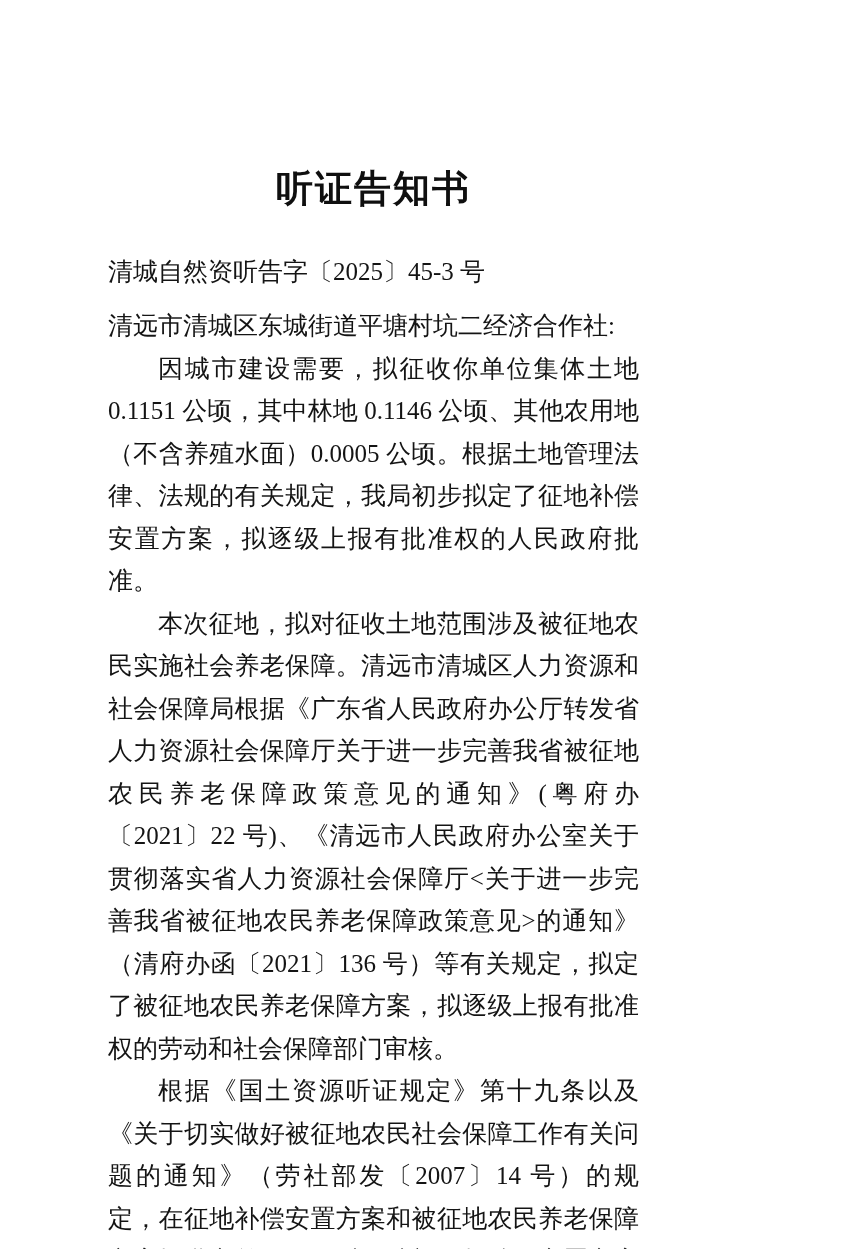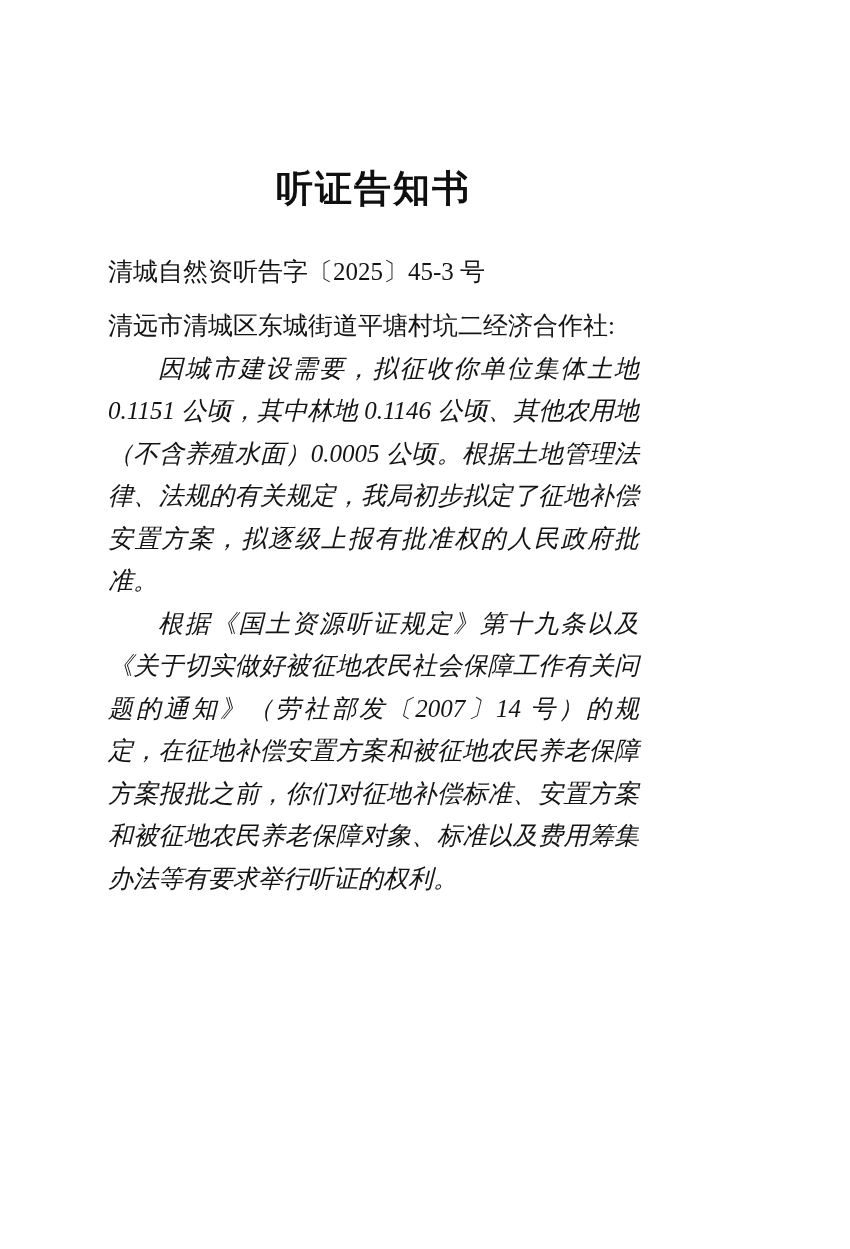"因城市建设需要，拟征收你单位集体土地 0.1151 公顷，其中林地 0.1146" .doc-body p.para { font-style: italic -> none }
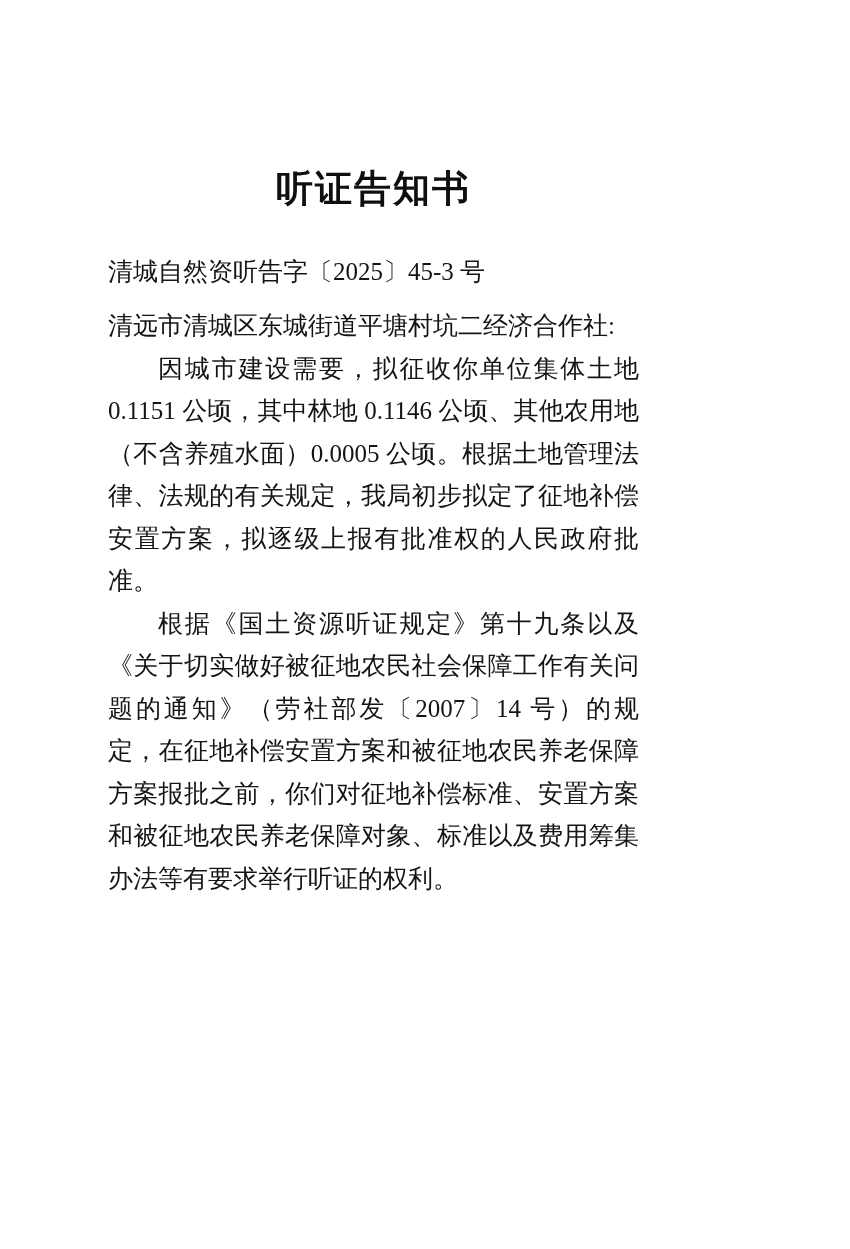"本次征地，拟对征收土地范围涉及被征地农民实施社会养老保障。清远市清城区人力资源和" p.para { html: none -> <p>本次征地，拟对征收土地范围涉及被征地农民实施社会养老保障。清远市清城区人力资源和社会保障局根据《广东省人民政府办公厅转发省人力资源社会保障厅关于进一步完善我省被征地农民养老保障政策意见的通知》(粤府办〔2021〕22 号)、《清远市人民政府办公室关于贯彻落实省人力资源社会保障厅&lt;关于进一步完善我省被征地农民养老保障政策意见&gt;的通知》（清府办函〔2021〕136 号）等有关规定，拟定了被征地农民养老保障方案，拟逐级上报有批准权的劳动和社会保障部门审核。</p> }
